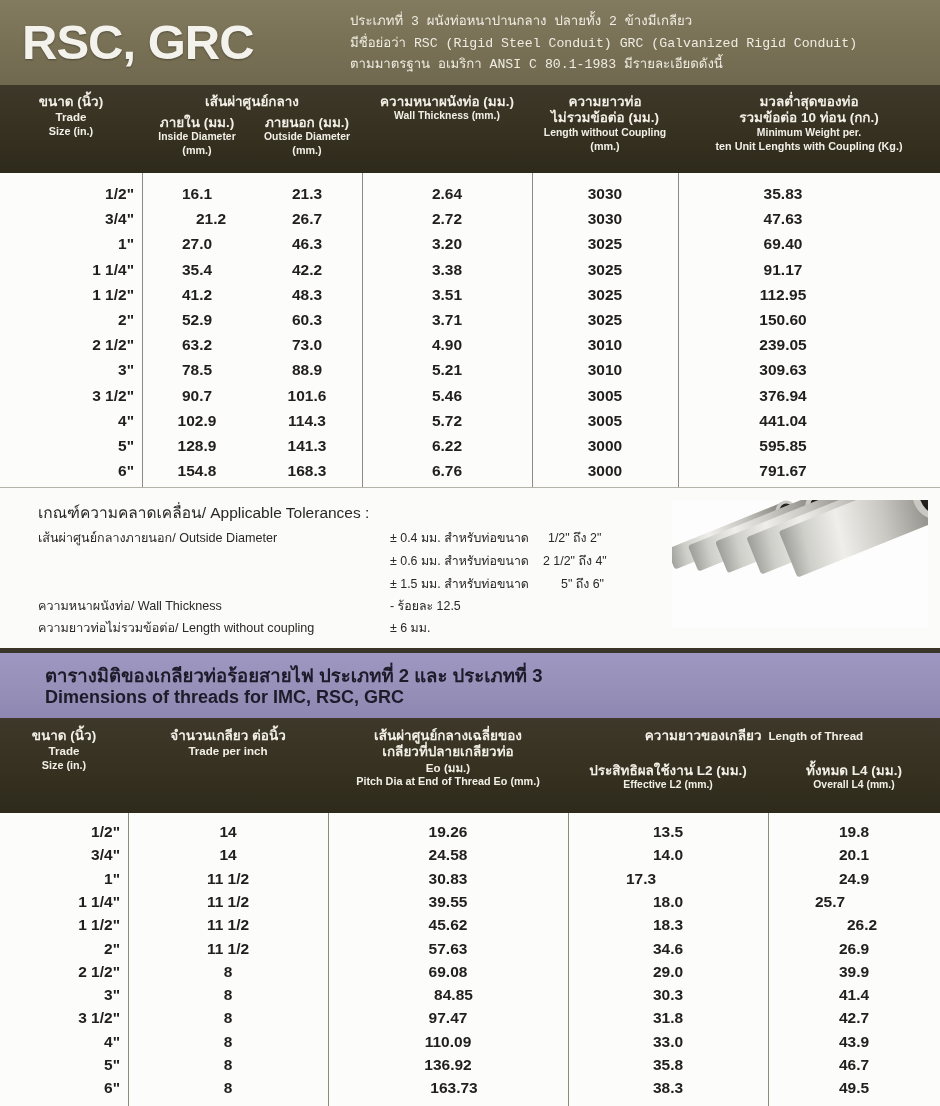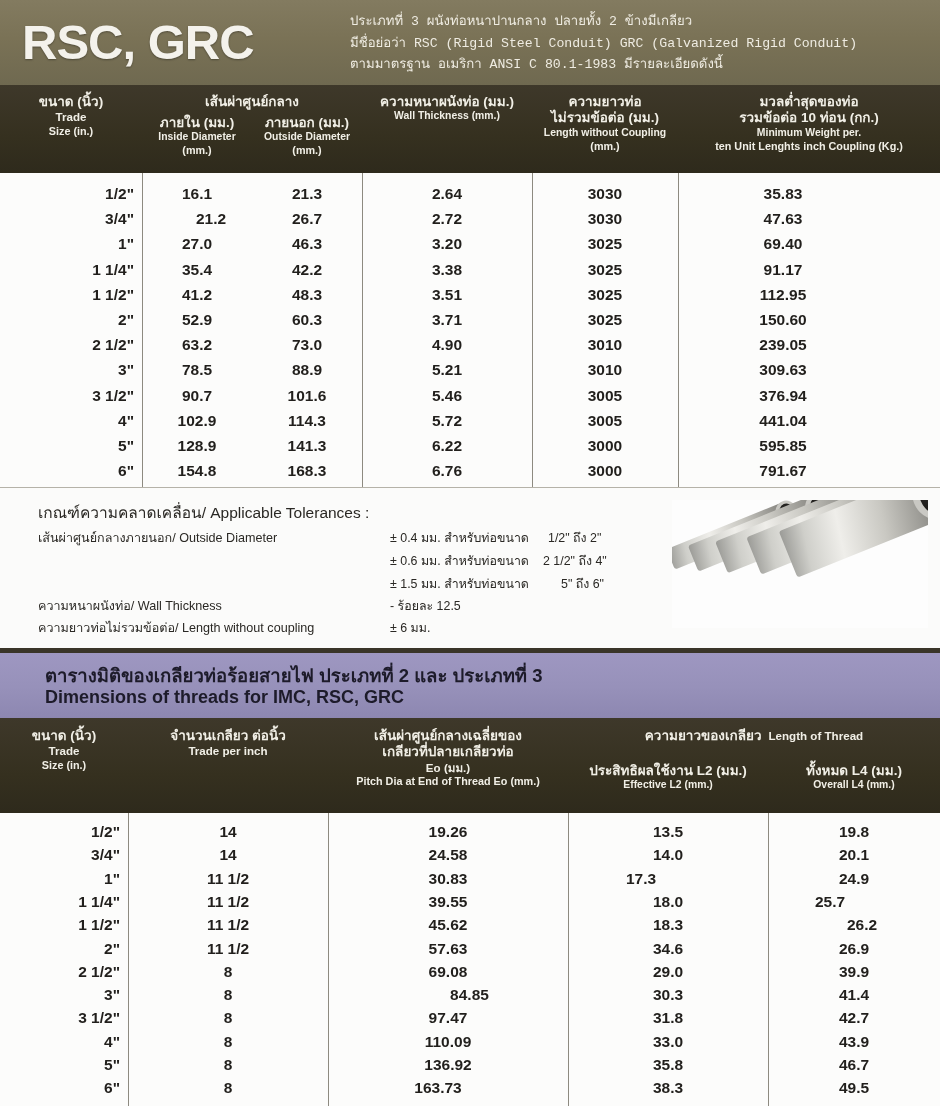"ten Unit Lenghts inch Coupling" span.th-sub { text: inch -> with }
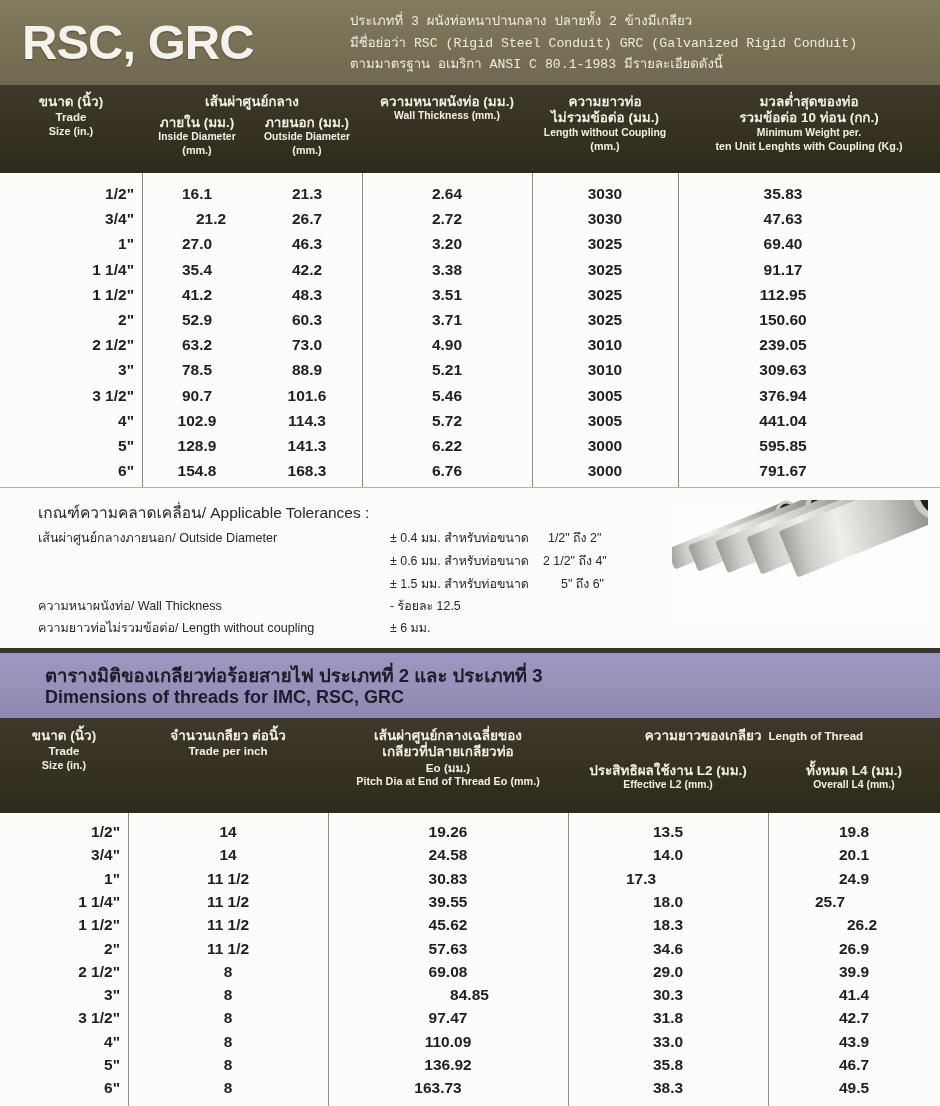"84.85" div.cell-v { left: 344px -> 328px }
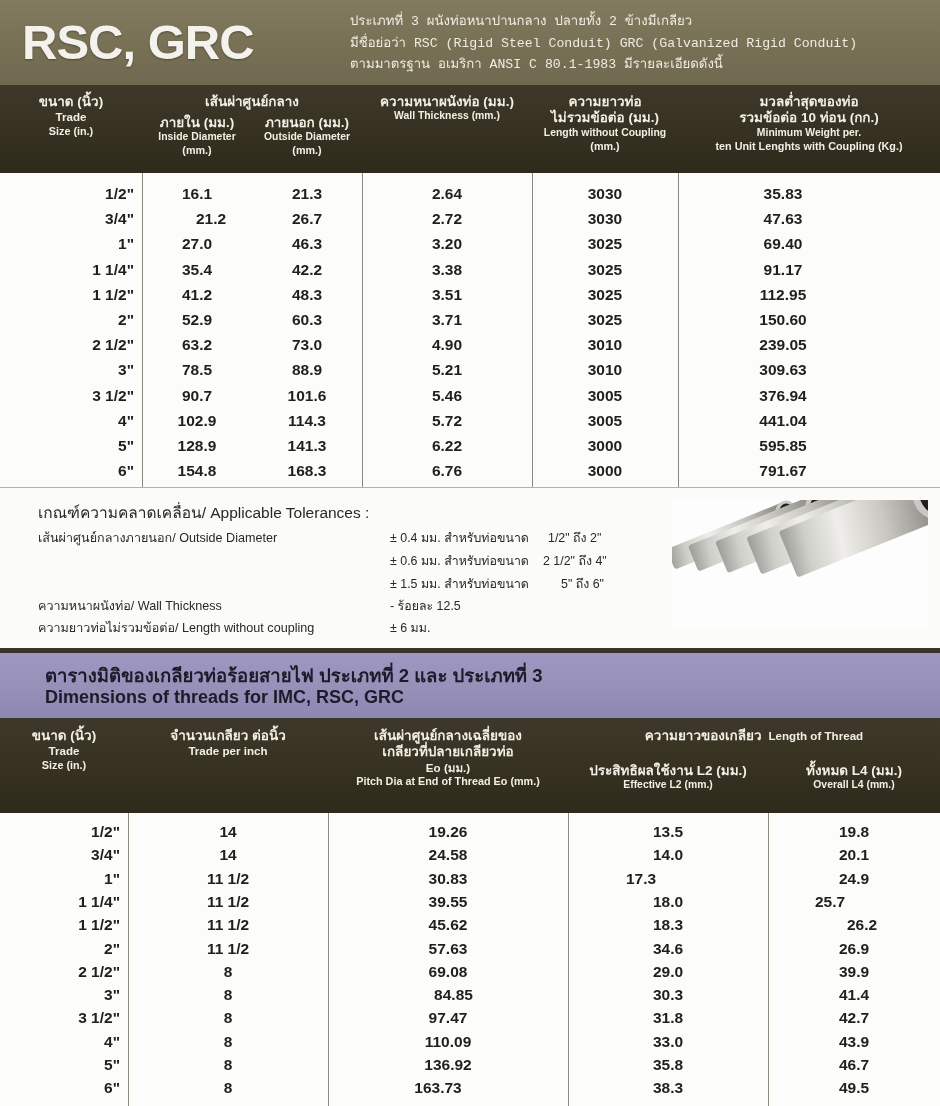"163.73" div.cell-v { left: 312px -> 328px }
